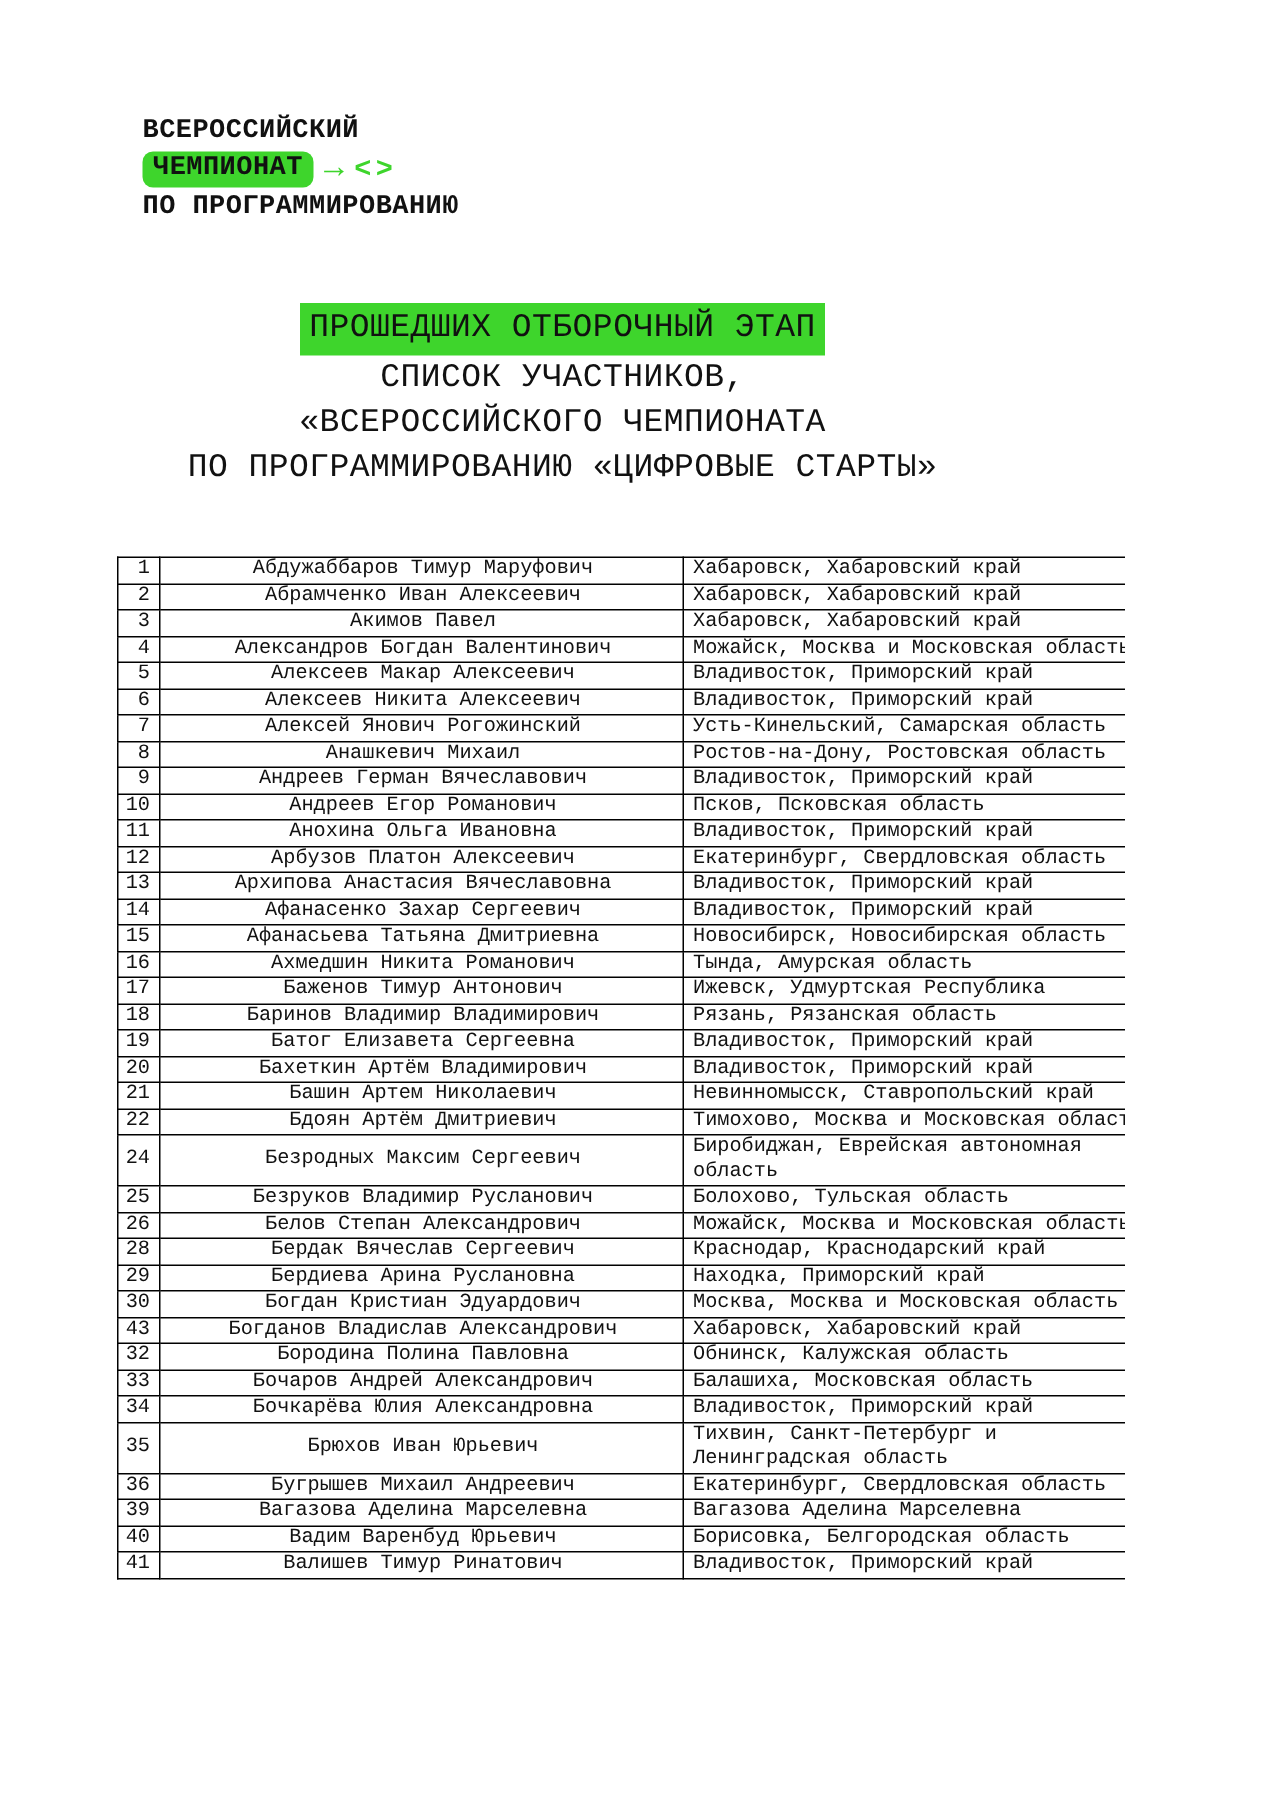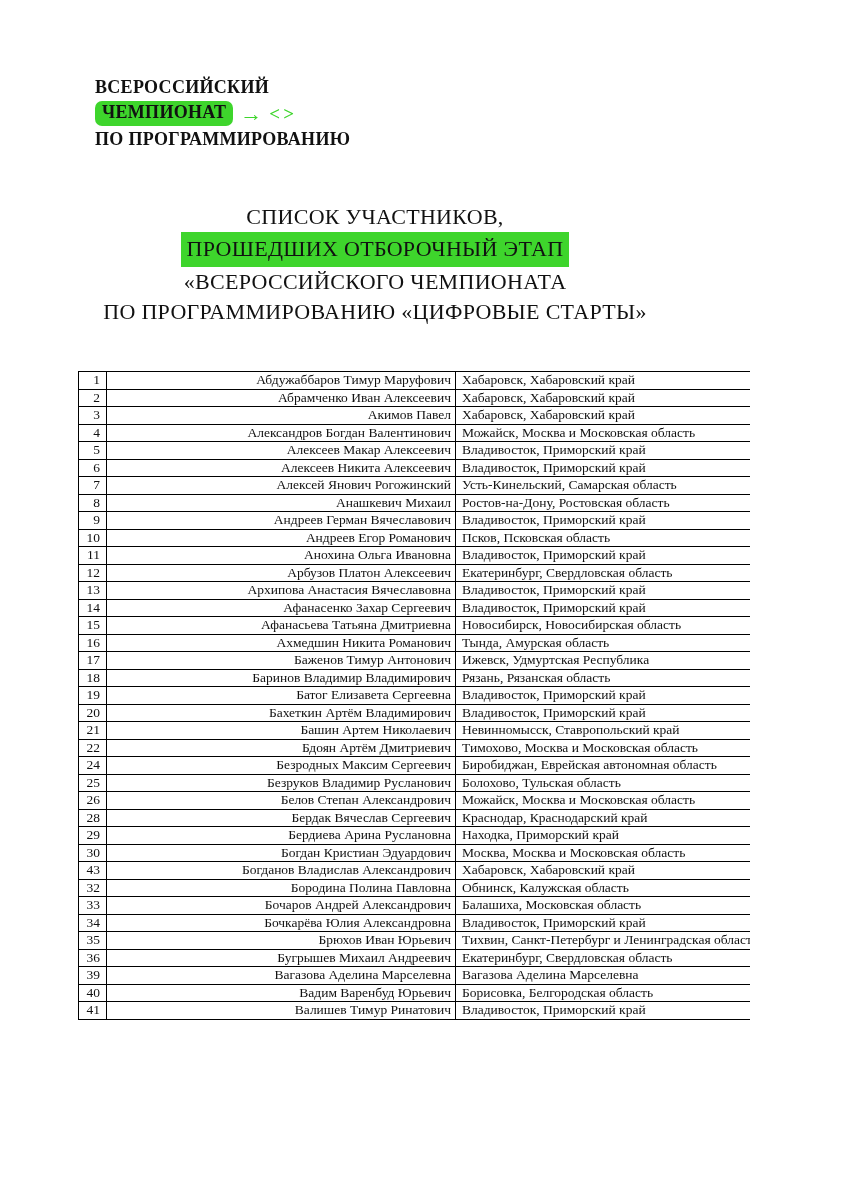"ВСЕРОССИЙСКИЙ" .page { font-family: Liberation Serif, serif -> Liberation Mono, monospace }
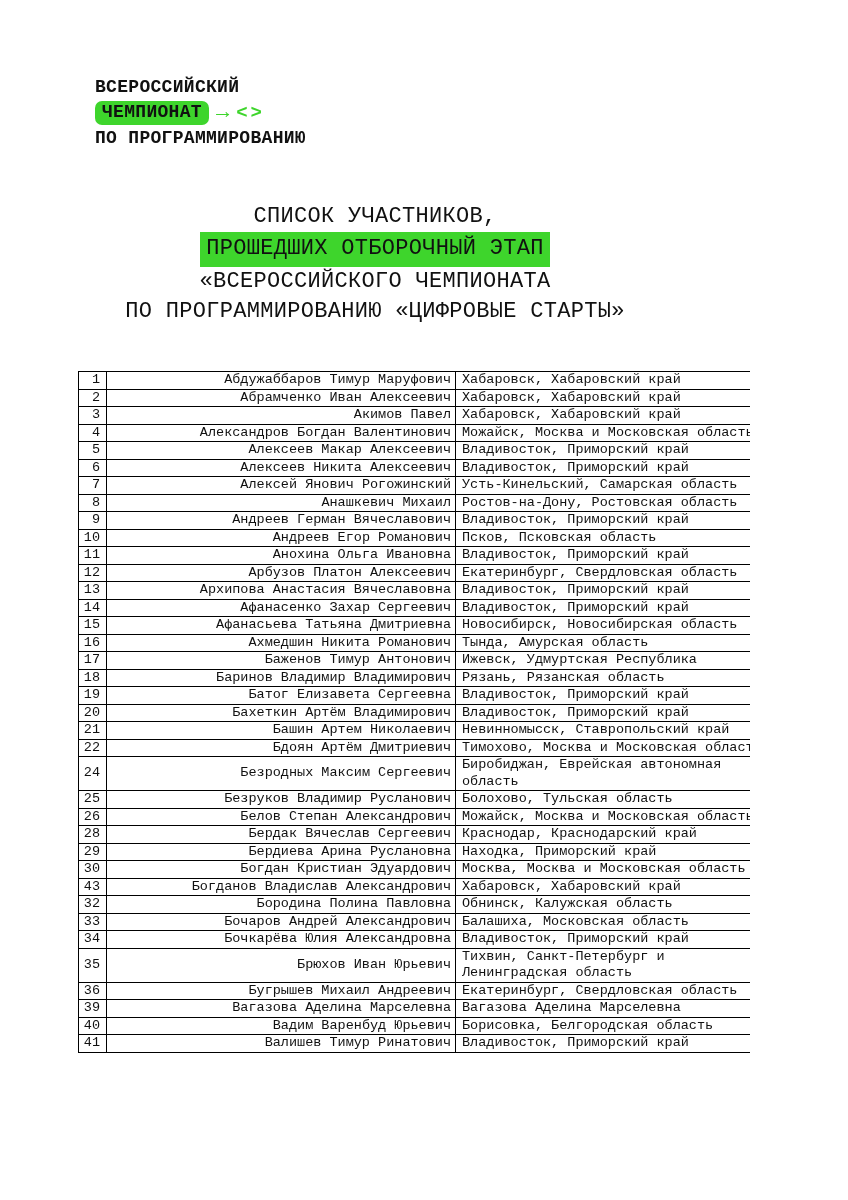"СПИСОК УЧАСТНИКОВ," div.row { order: before "ПРОШЕДШИХ ОТБОРОЧНЫЙ ЭТАП" -> after "ПРОШЕДШИХ ОТБОРОЧНЫЙ ЭТАП" }
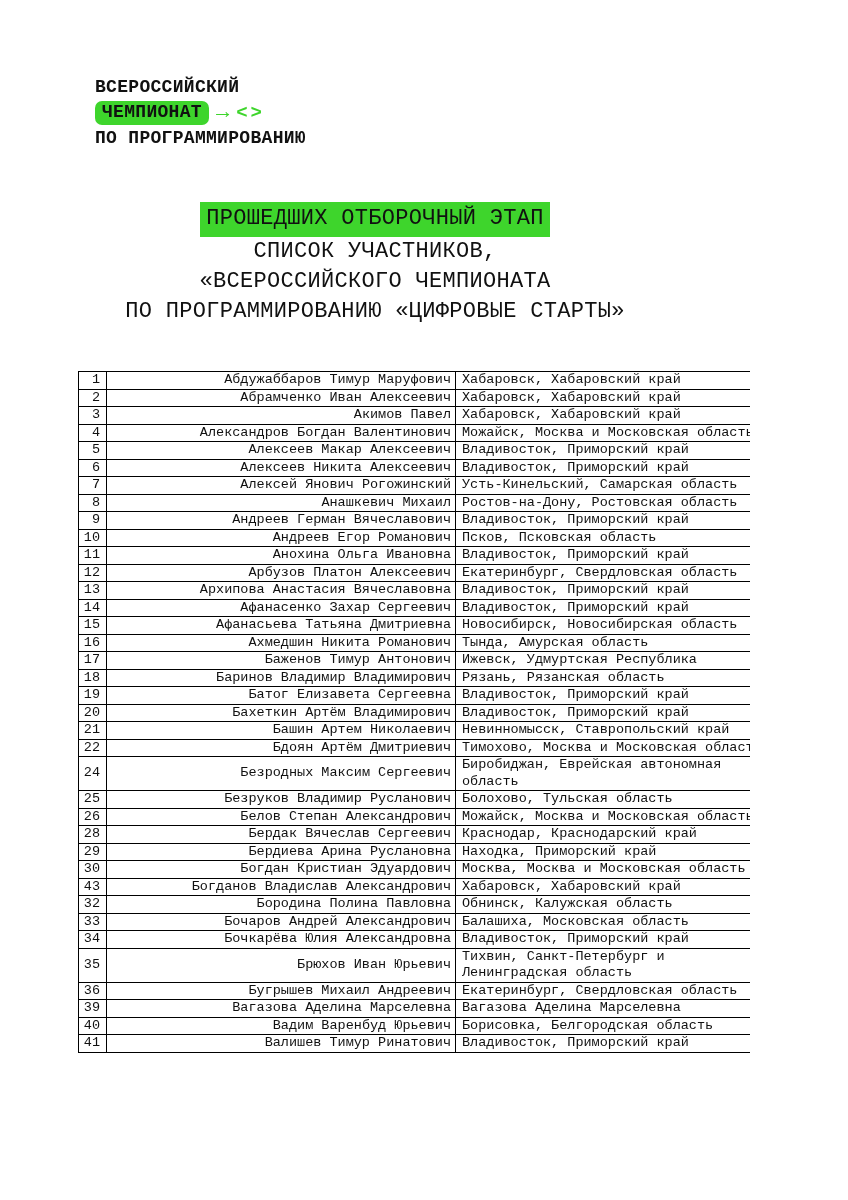"Абдужаббаров Тимур Маруфович" td.c-name { text-align: right -> center }
